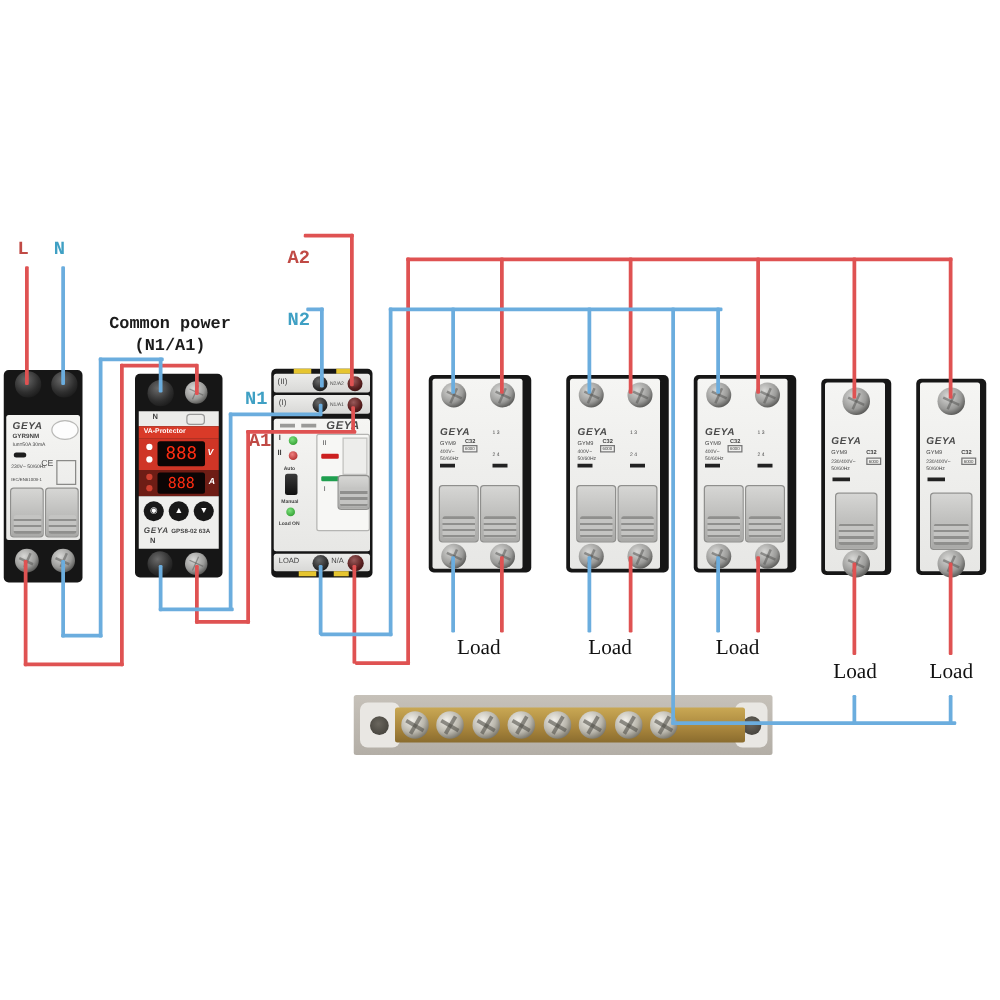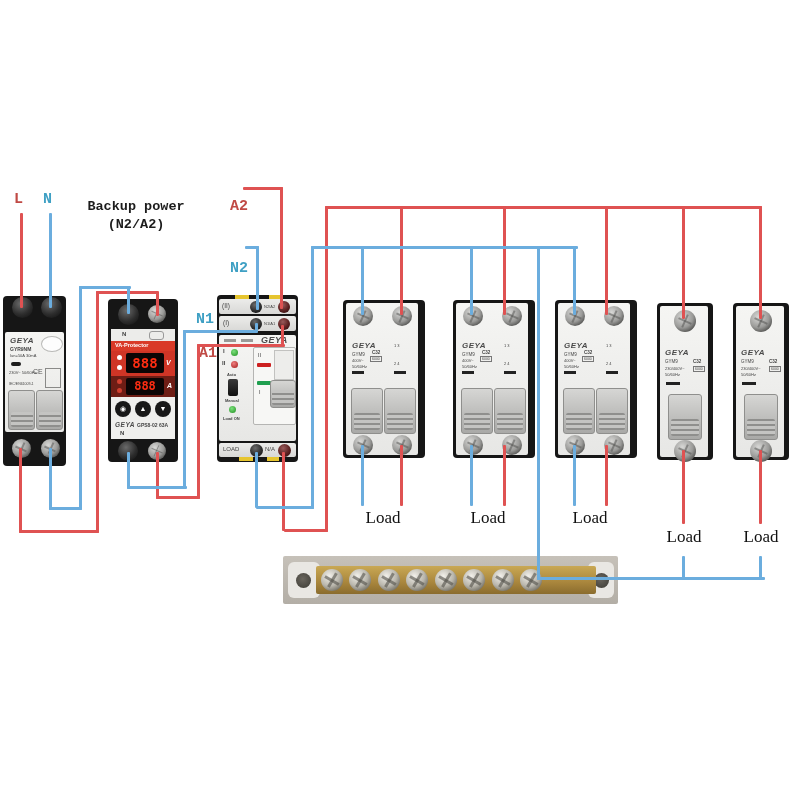"Backup power" div.abs { html: <div>Backup power (N2/A2)</div> -> none }
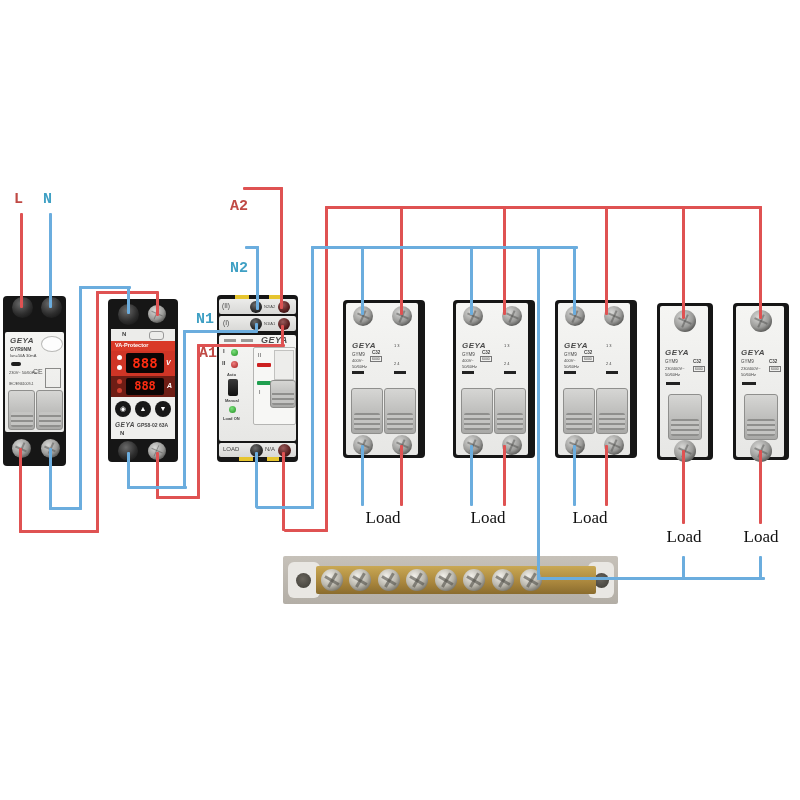"Common power" div.abs { html: none -> <div>Common power (N1/A1)</div> }
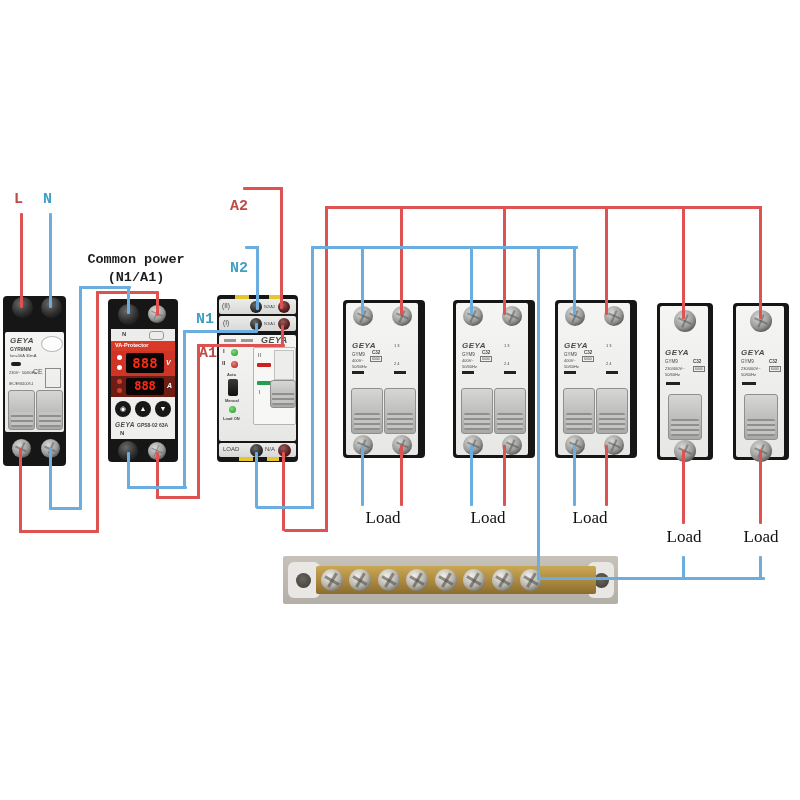"N2" div.abs { top: 260px -> 248px }
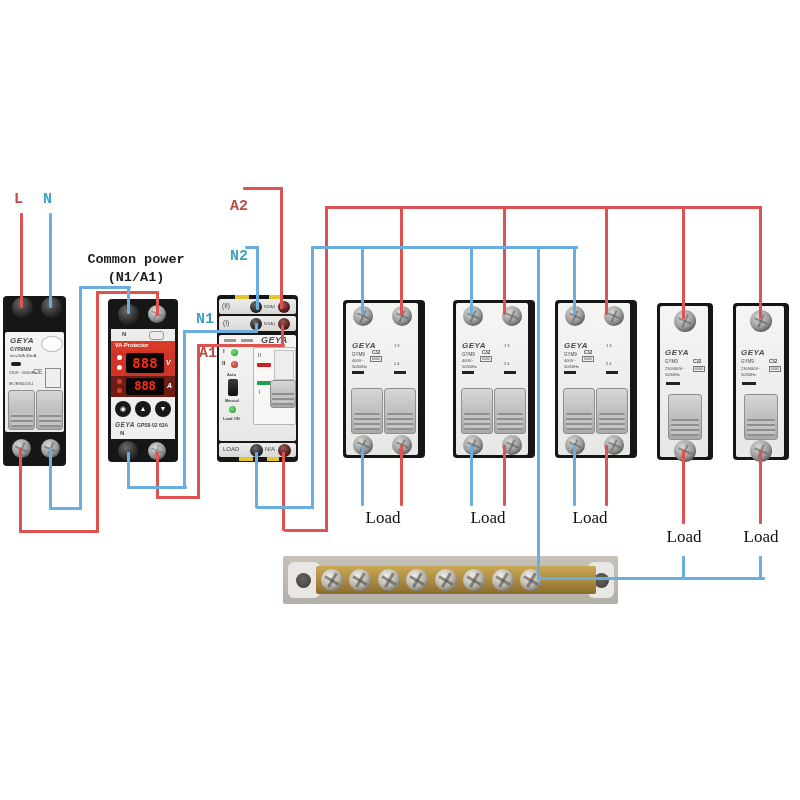"888" .digits { font-weight: bold -> normal }
